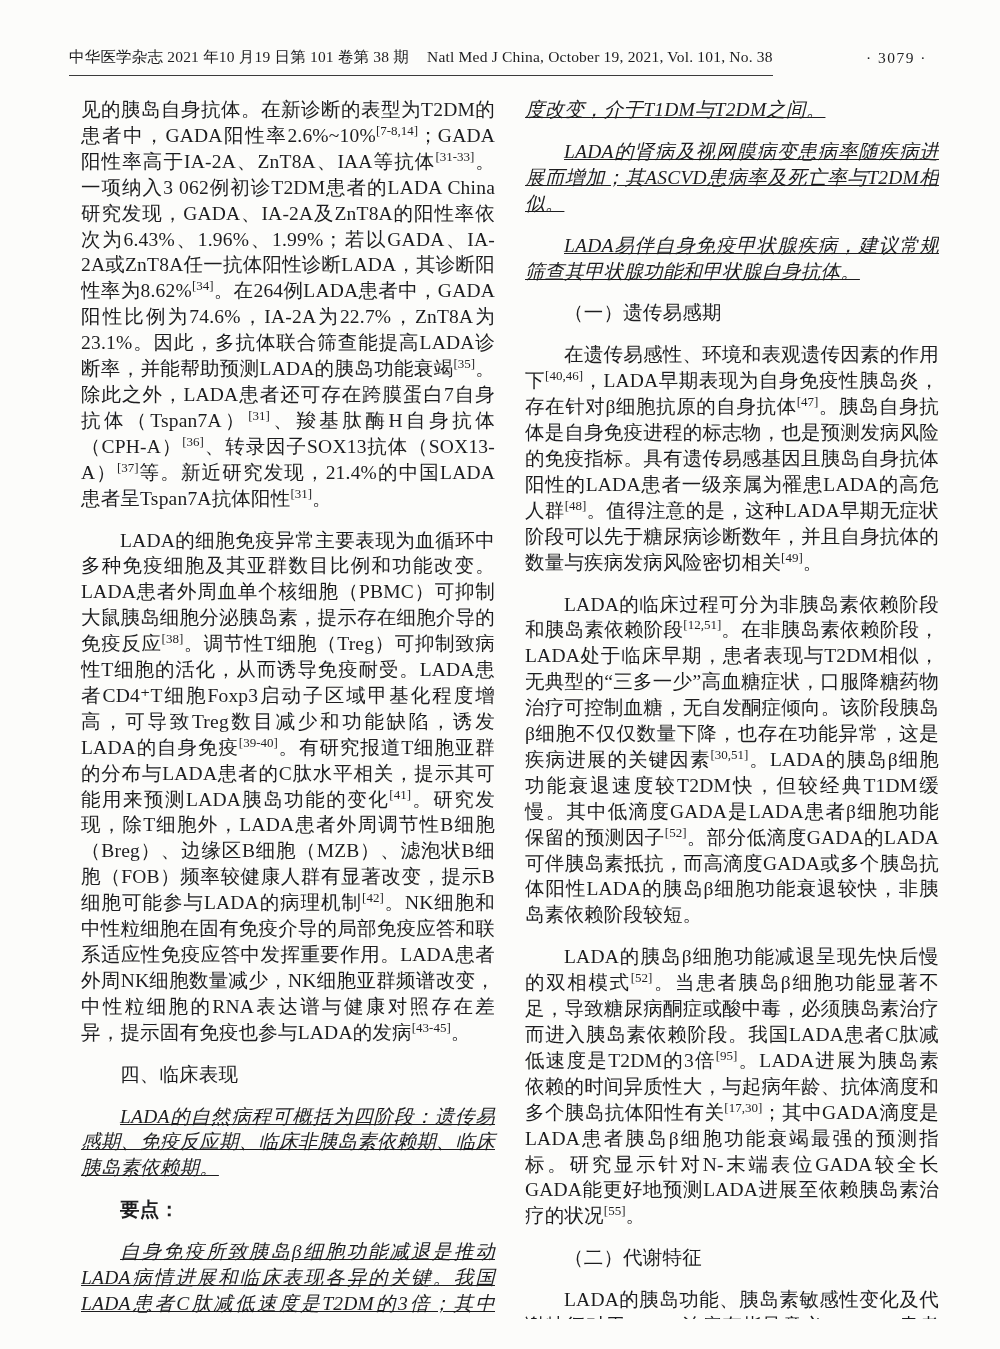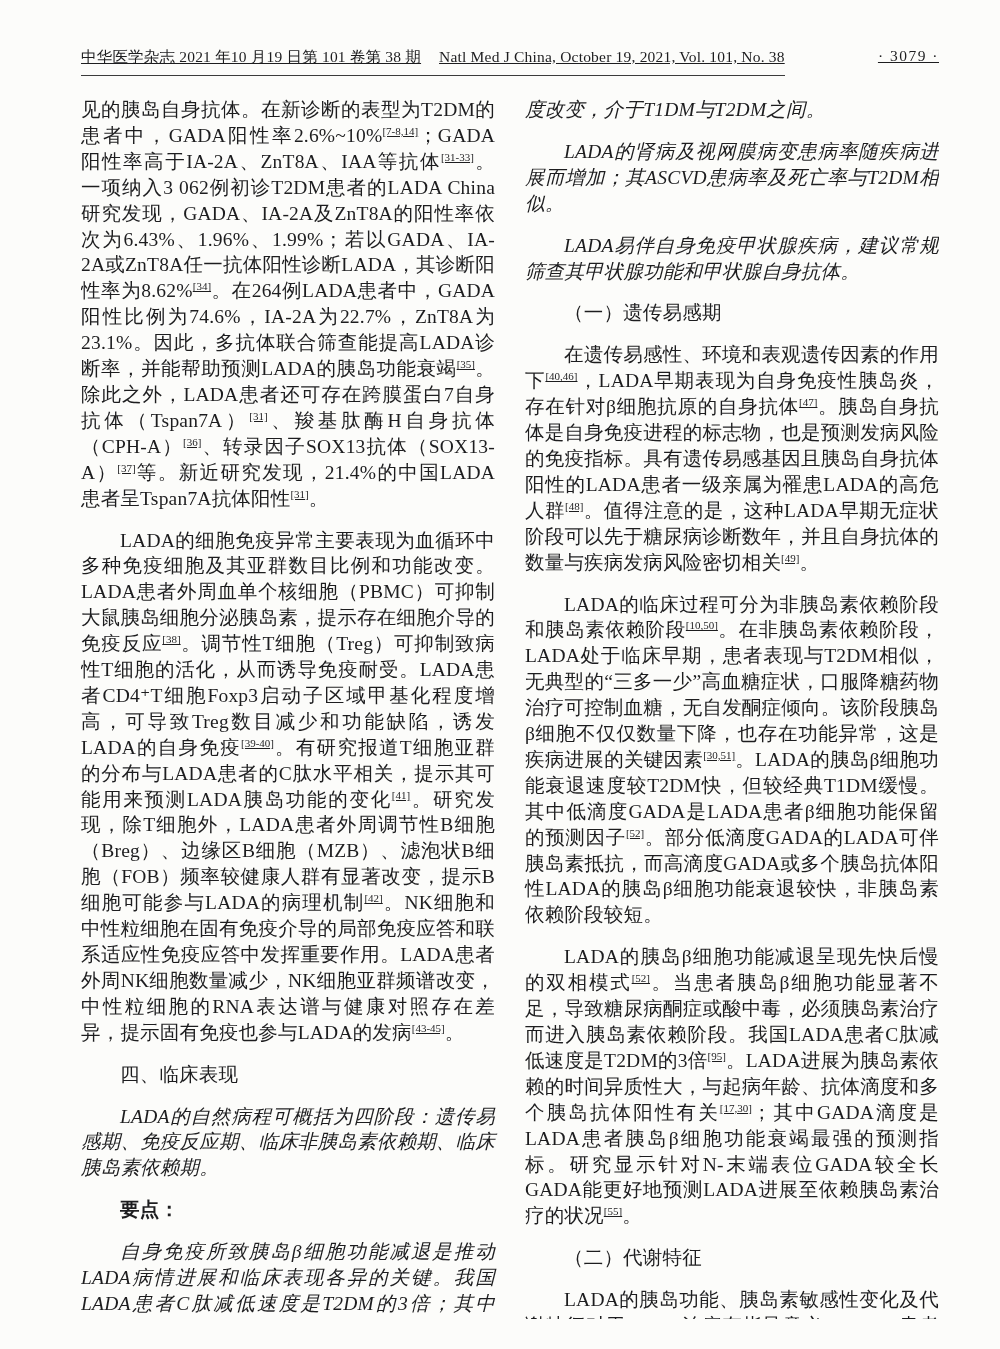"中华医学杂志 2021 年10 月19 日第" .header { align-items: flex-start -> center; left: 81px -> 69px; text-decoration: underline -> none }
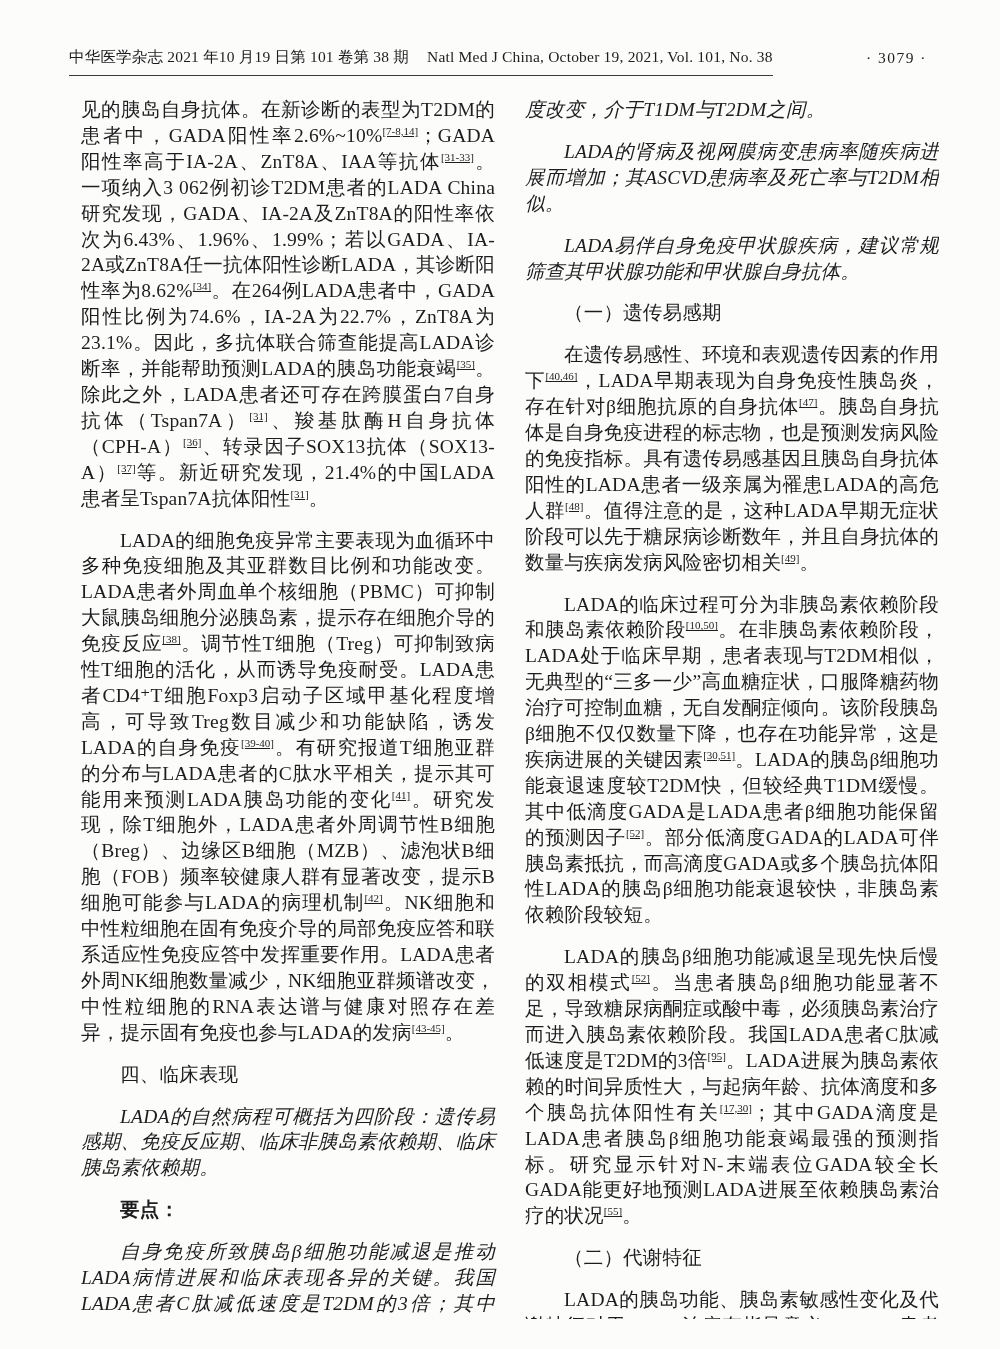"度改变，介于T1DM与T2DM之间。" p.kai { text-decoration: none -> underline }
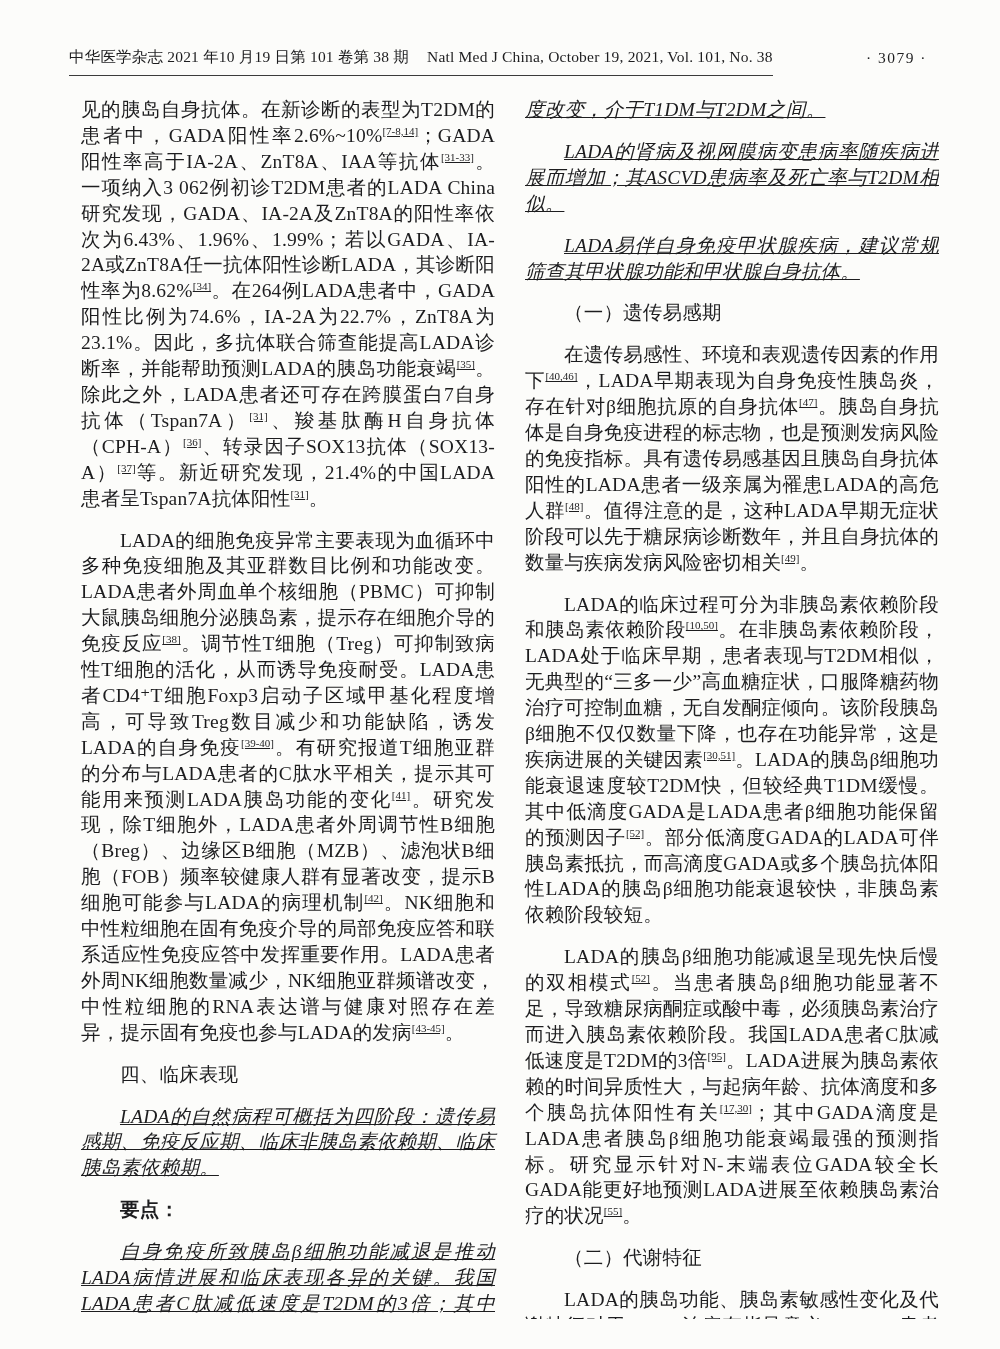"[7-8,14]" sup.ref { font-size: 11px -> 13px; text-decoration: underline -> none }
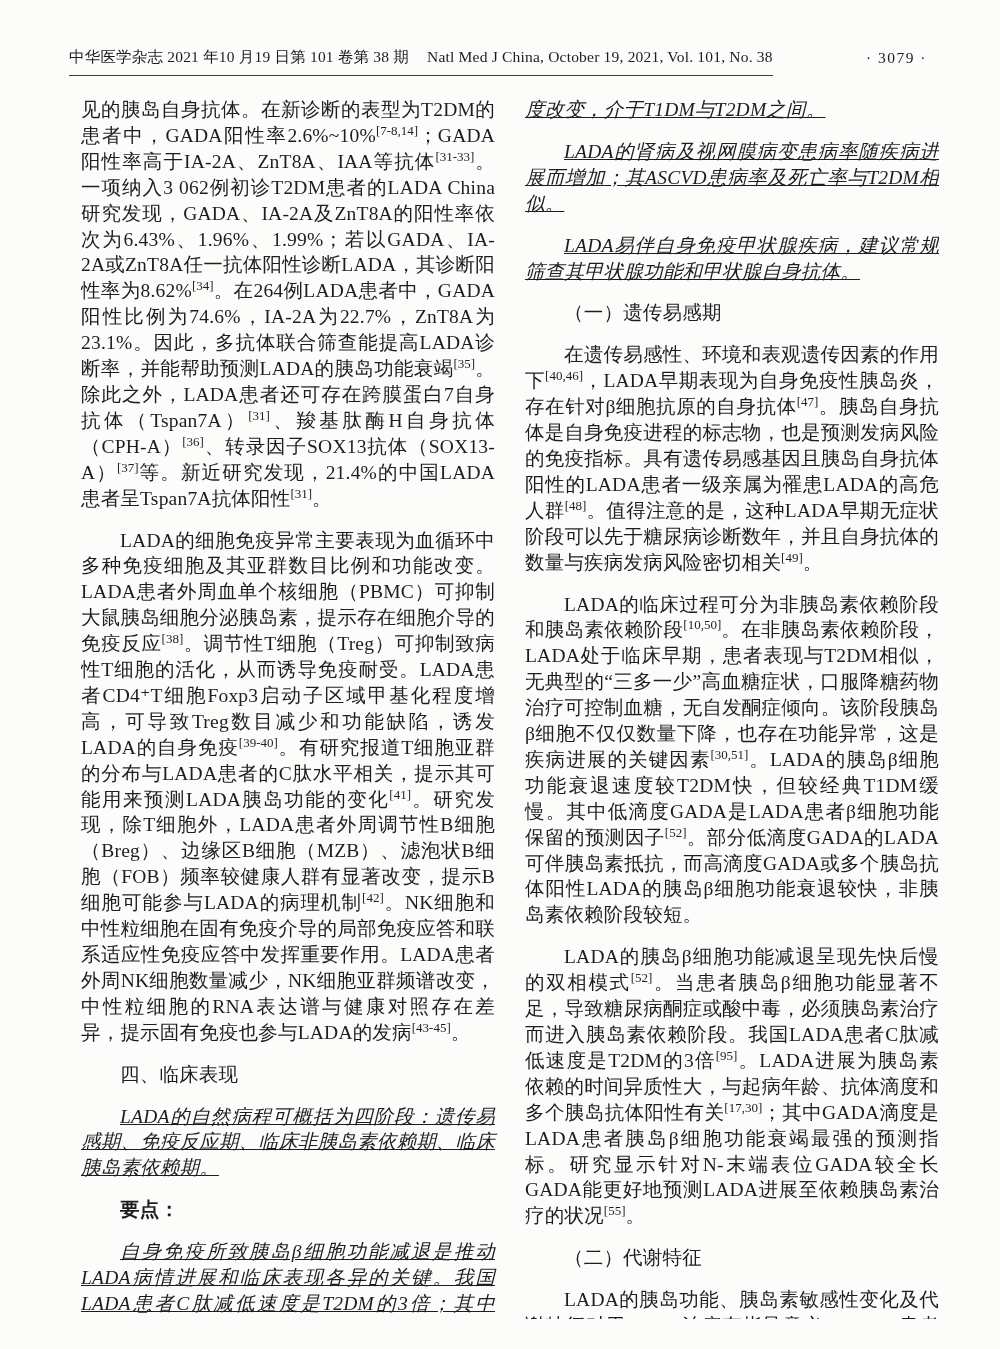"[10,50]" sup.ref { text: 10,50 -> 12,51 }
